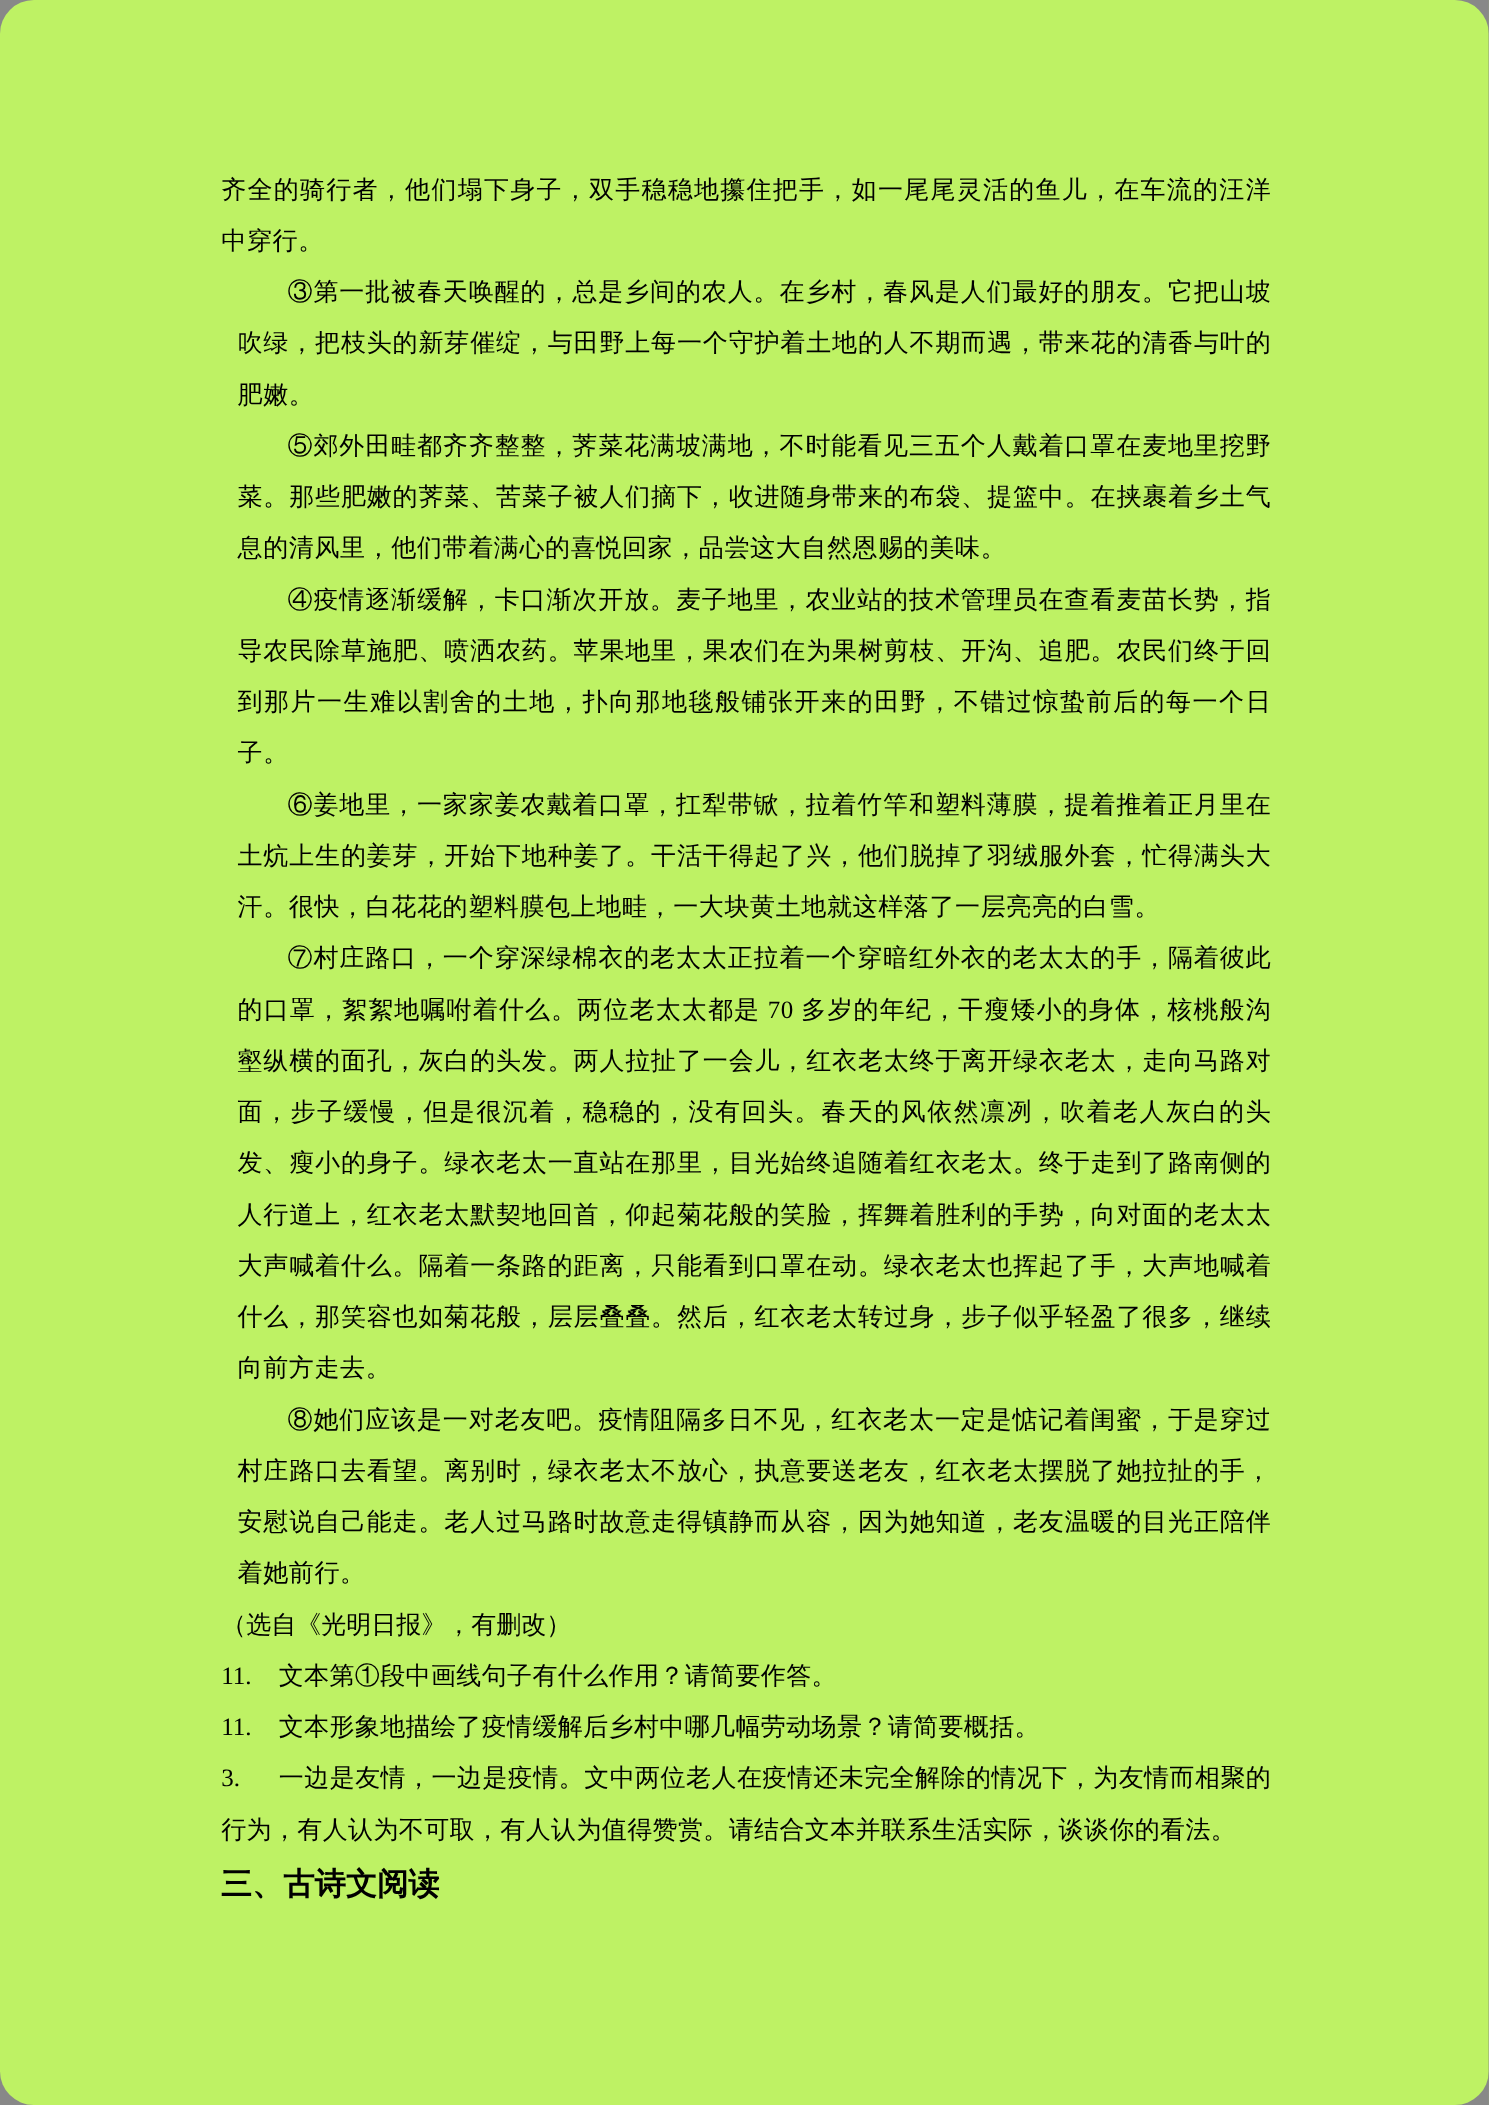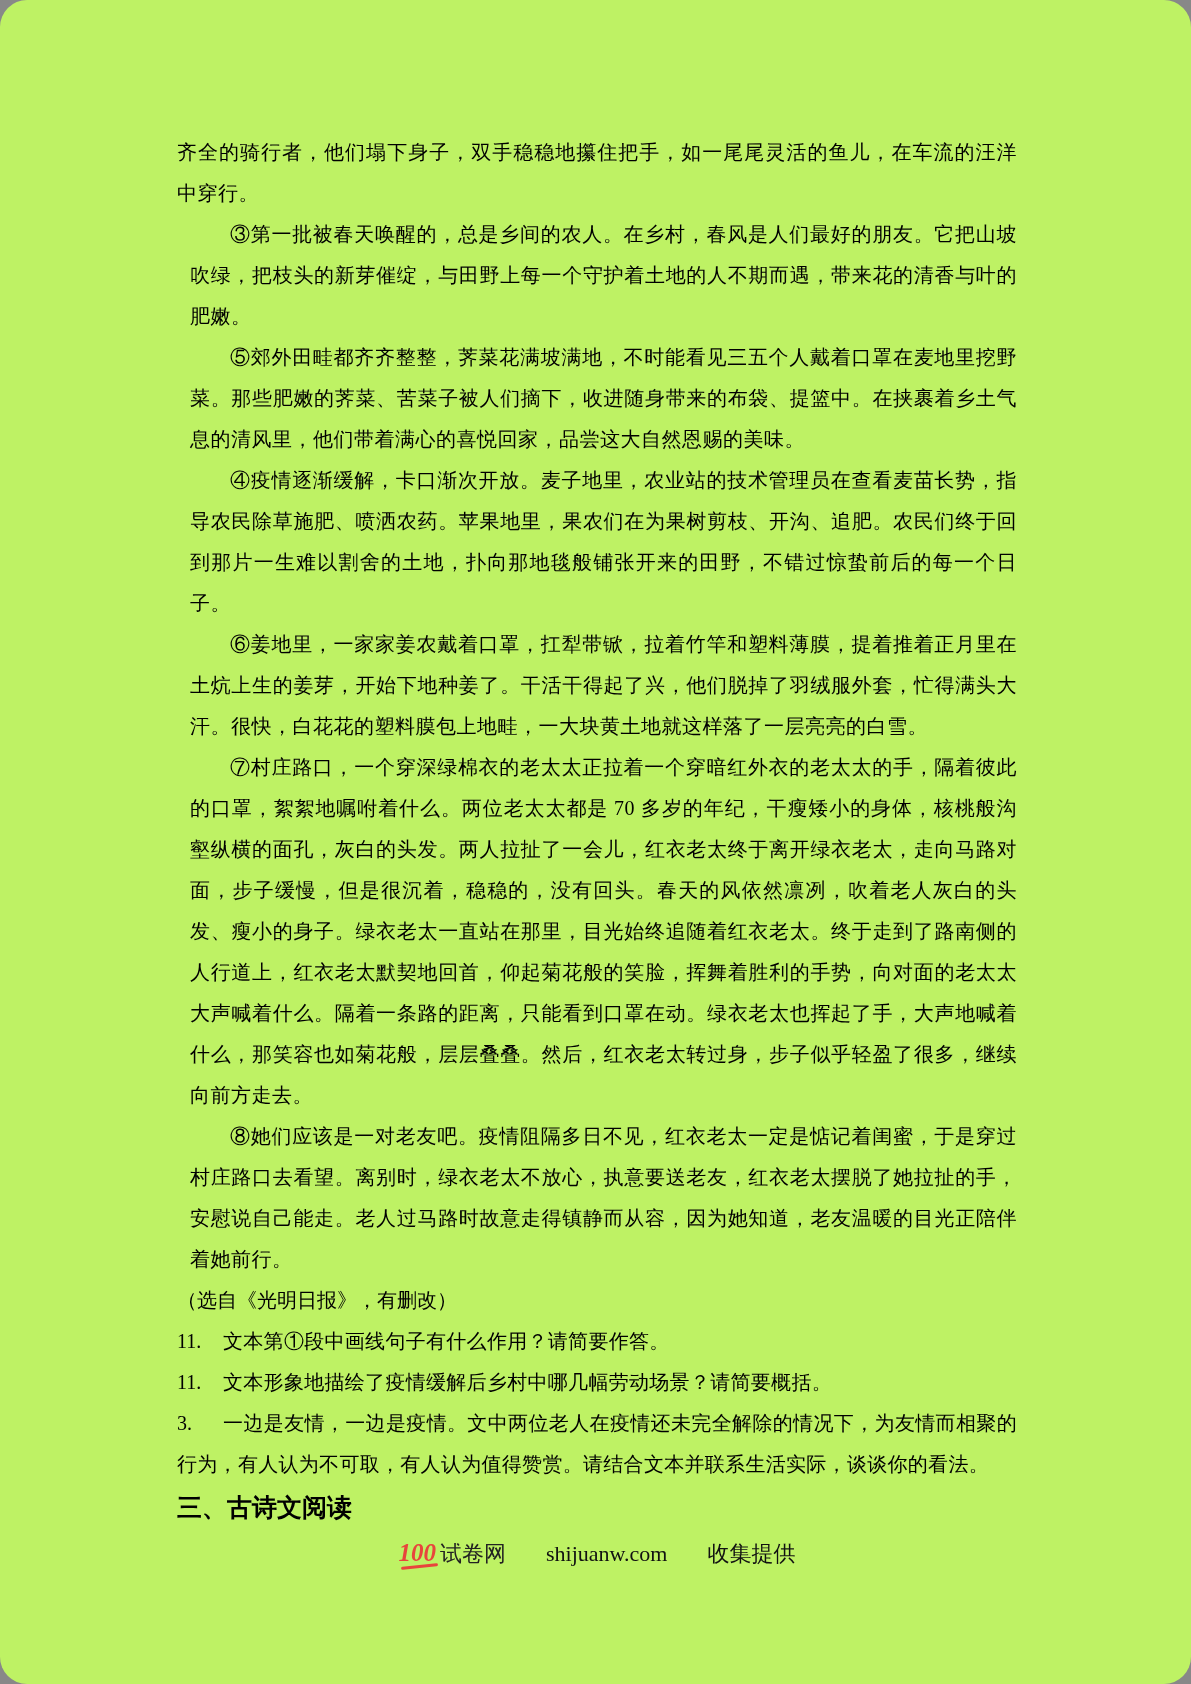"100" div.footer { html: <div> <span> <span>100</span> <span>试卷网</span> </span> <span>shijuanw.com</span> <span>收集提供</span> </div> -> none }
